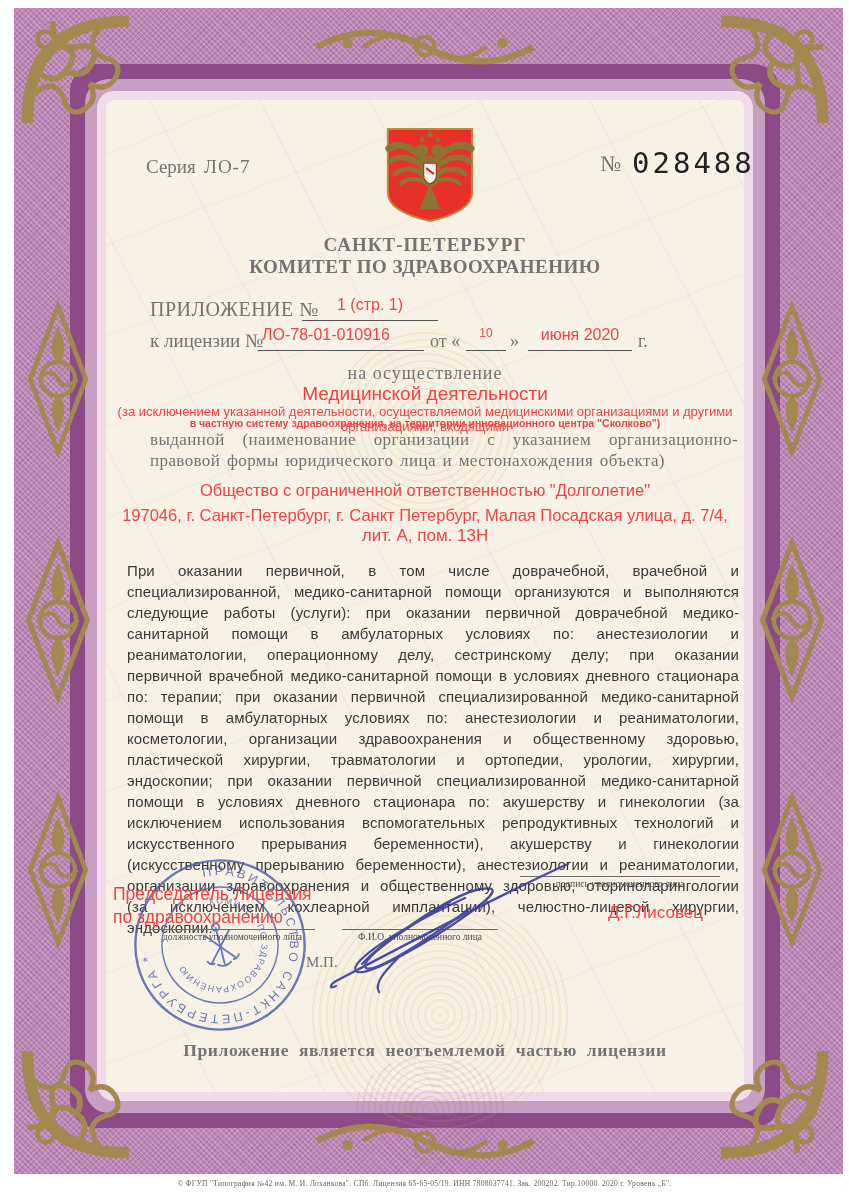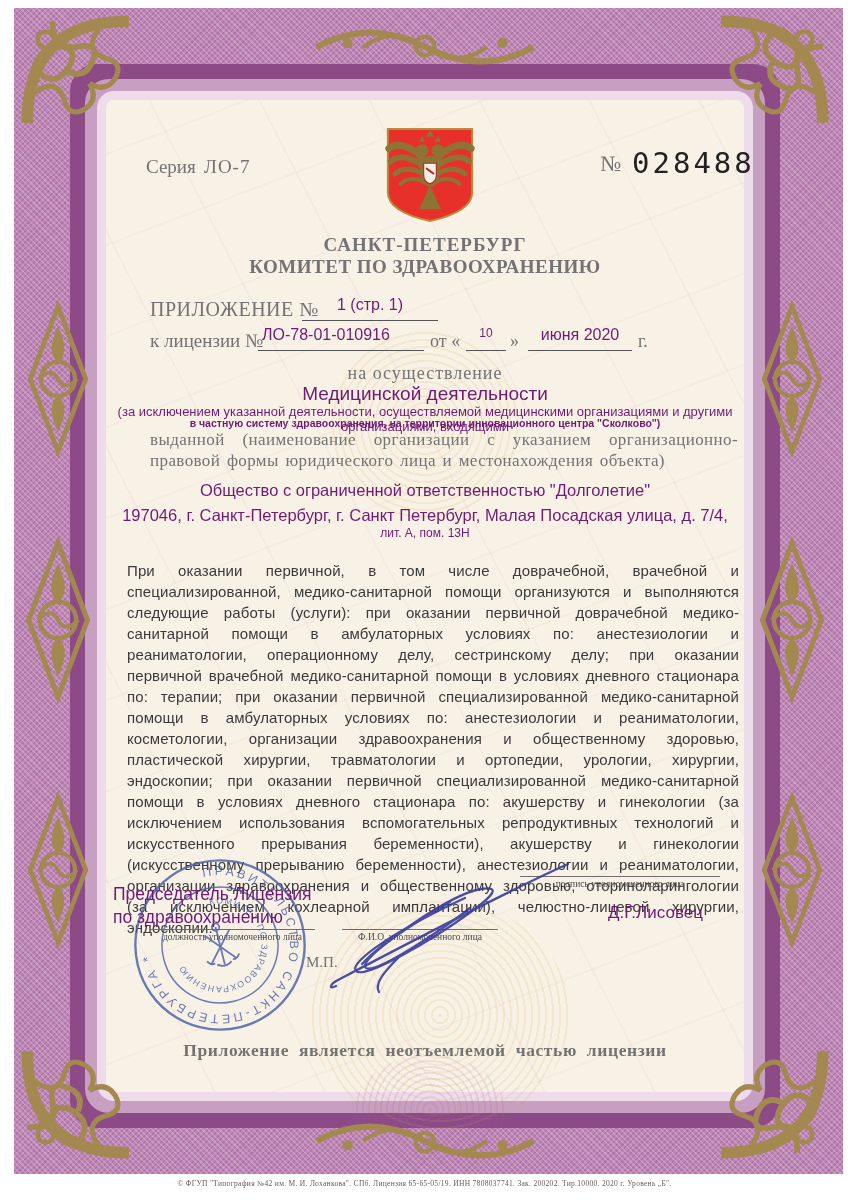"1 (стр. 1)" .t-sans { color: #701a75 -> #ef4444 }
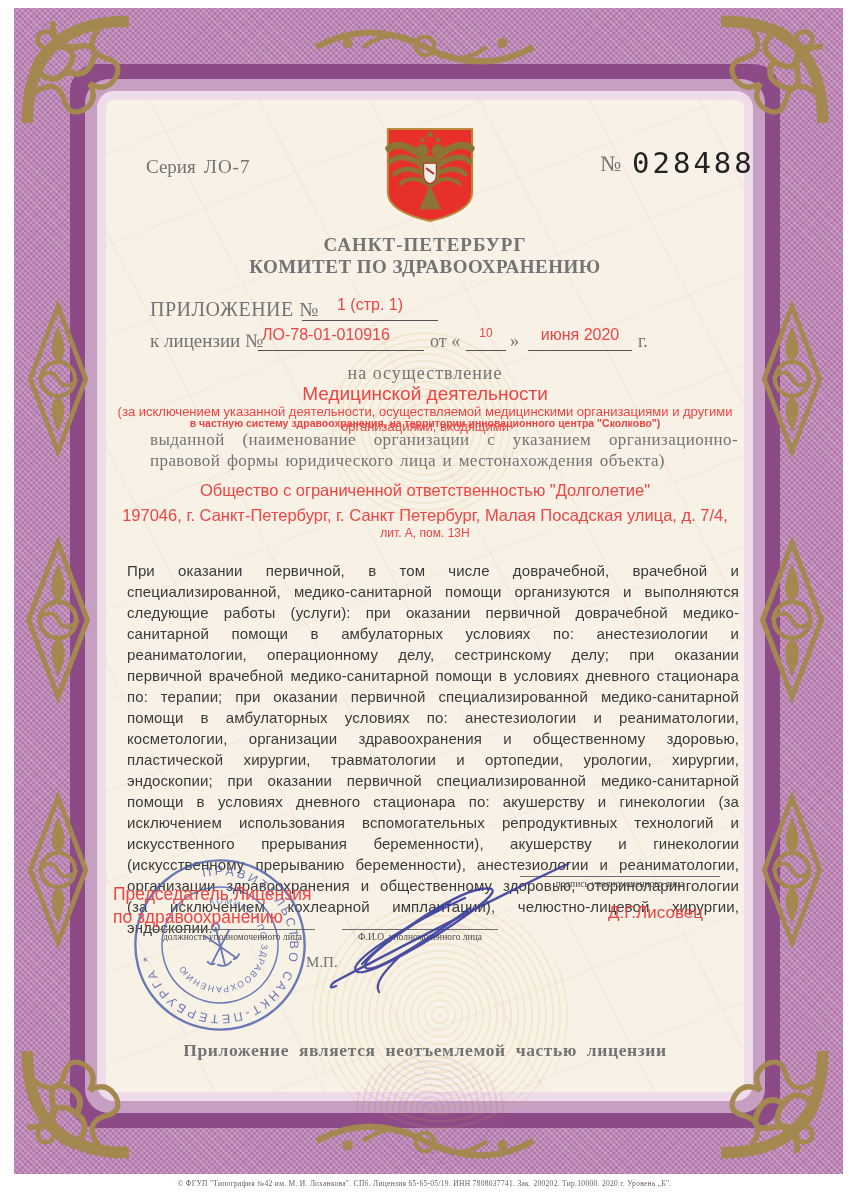"лит. А, пом. 13Н" div.abs { font-size: 12px -> 17px }
